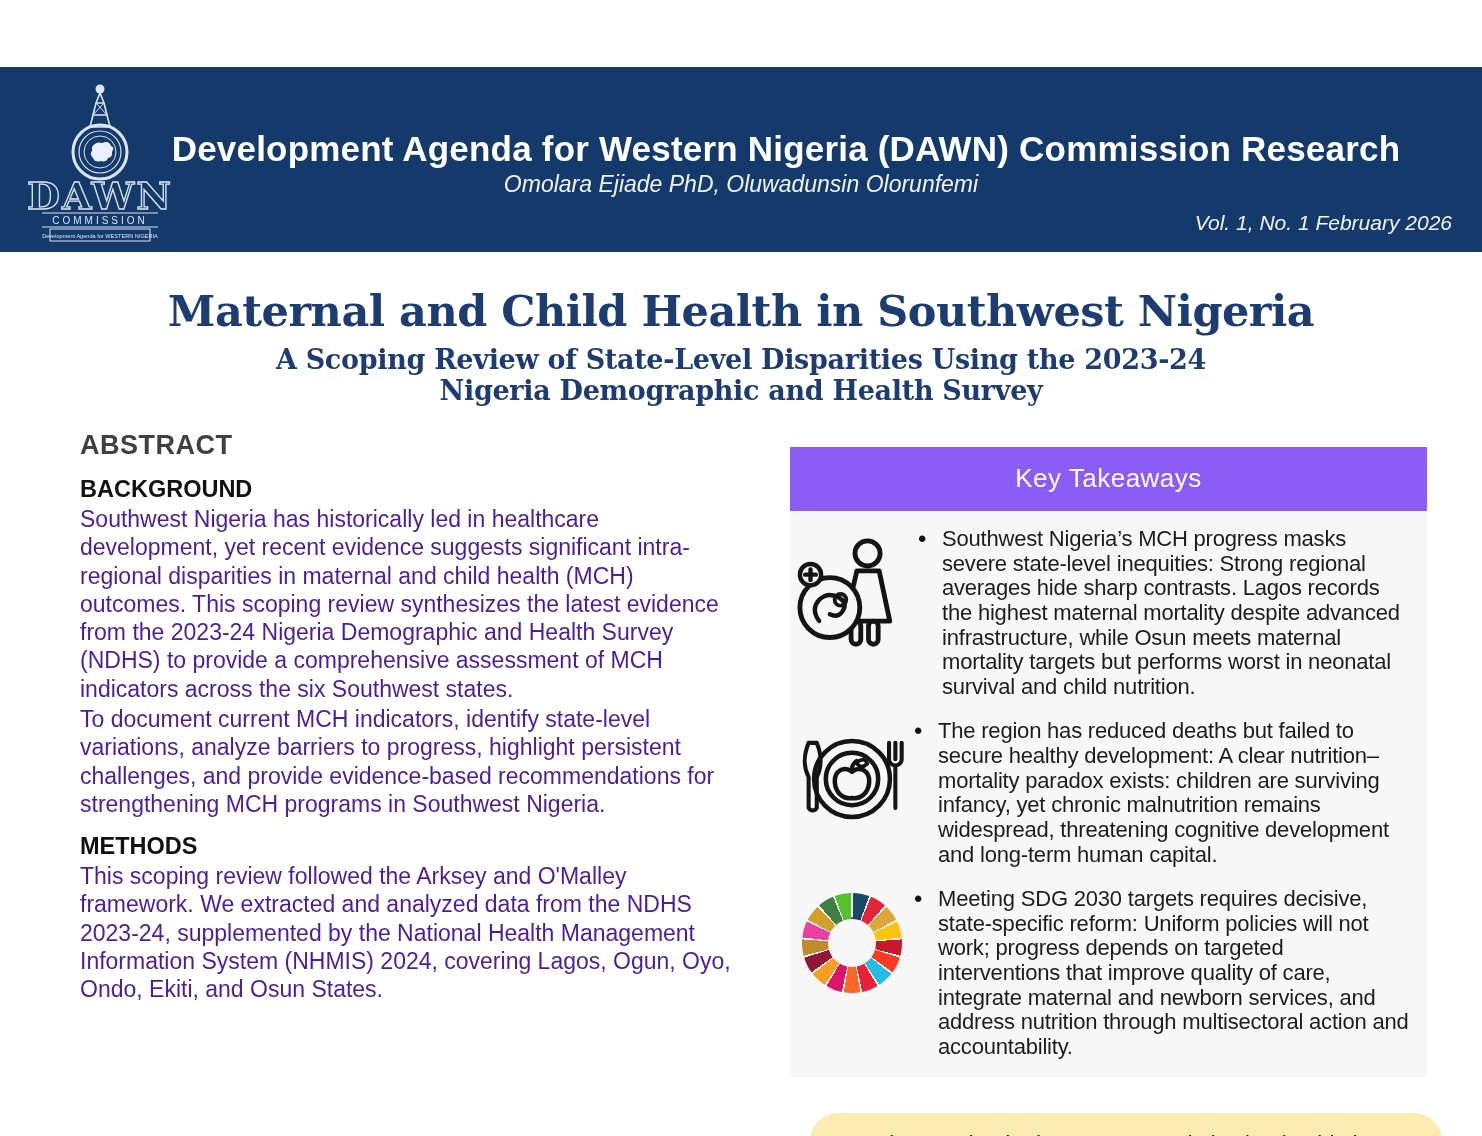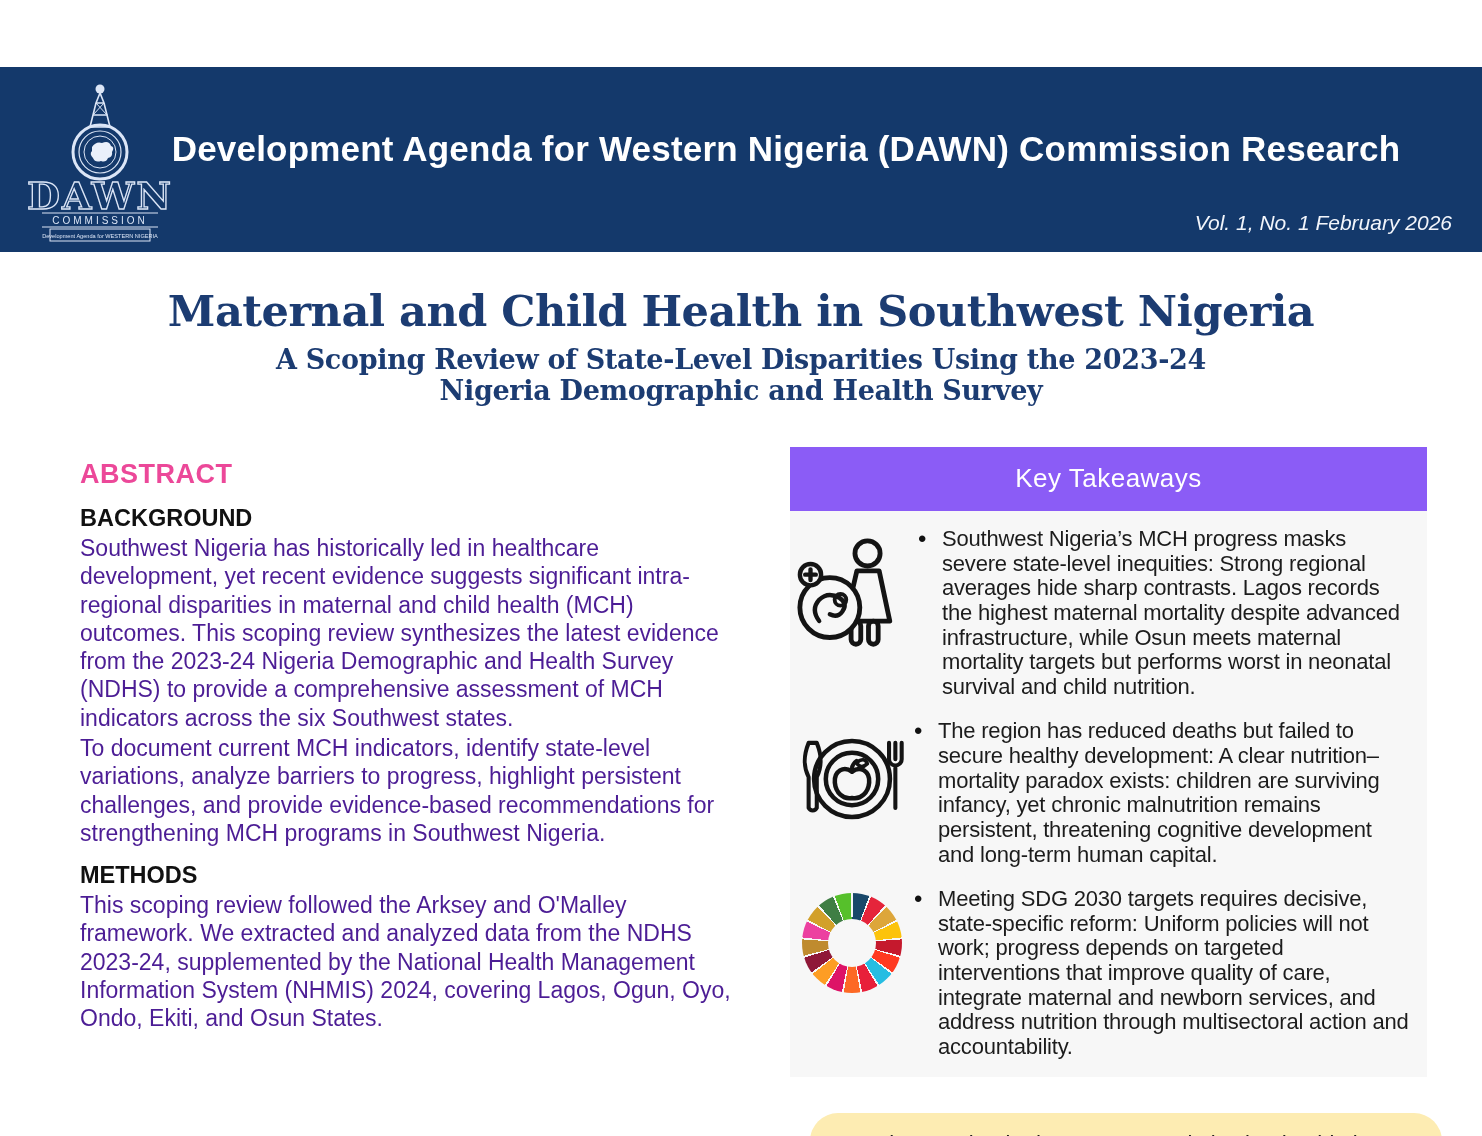"Omolara Ejiade PhD, Oluwadunsin" div.band-authors { html: none -> <div>Omolara Ejiade PhD, Oluwadunsin Olorunfemi</div> }
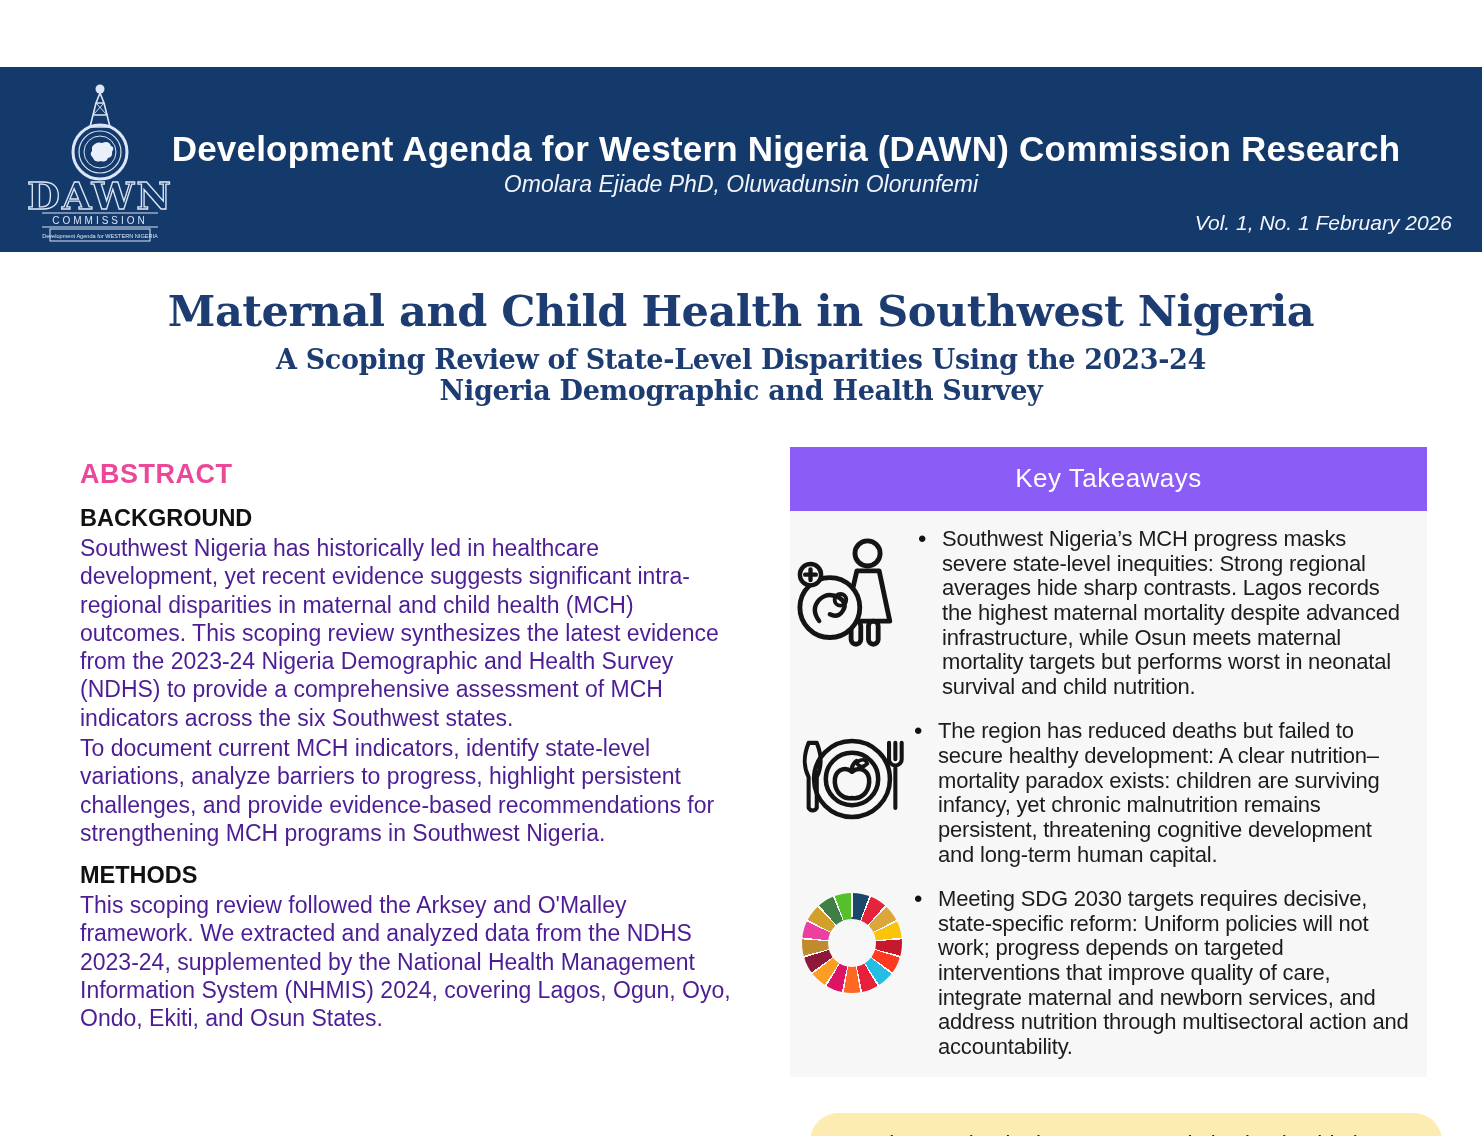"ABSTRACT" .abstract-h { color: #ec4899 -> #404040; margin-top: 29px -> none }
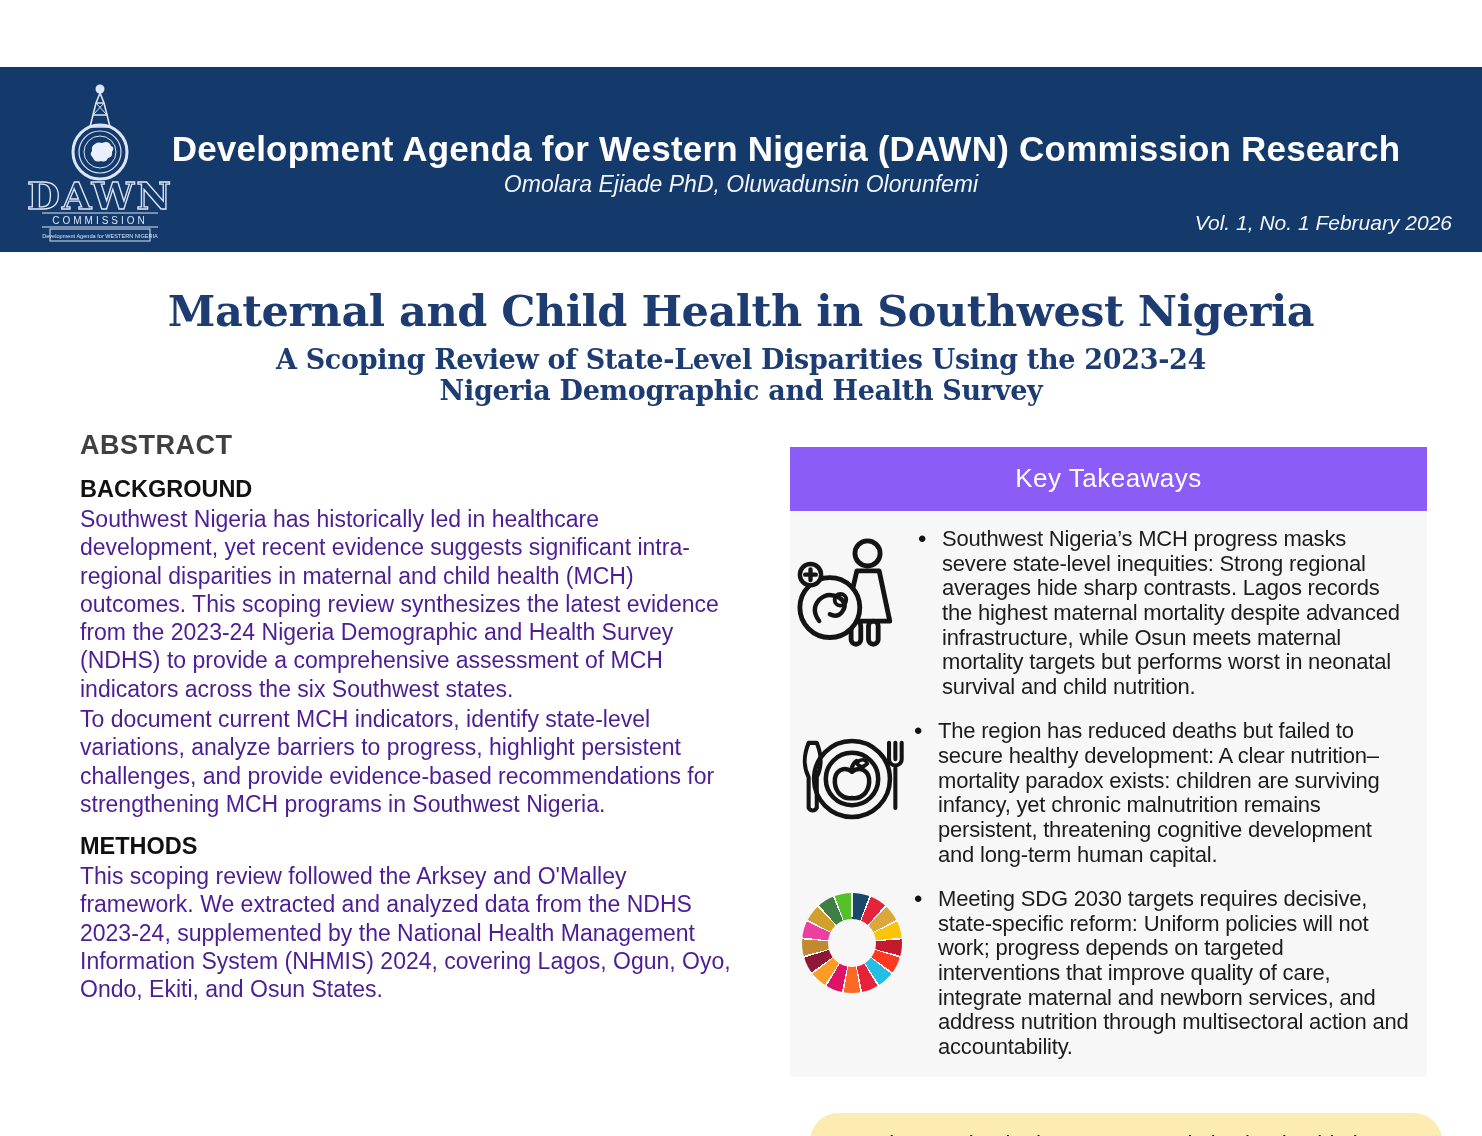"The region has reduced deaths" p { text: persistent -> widespread }
